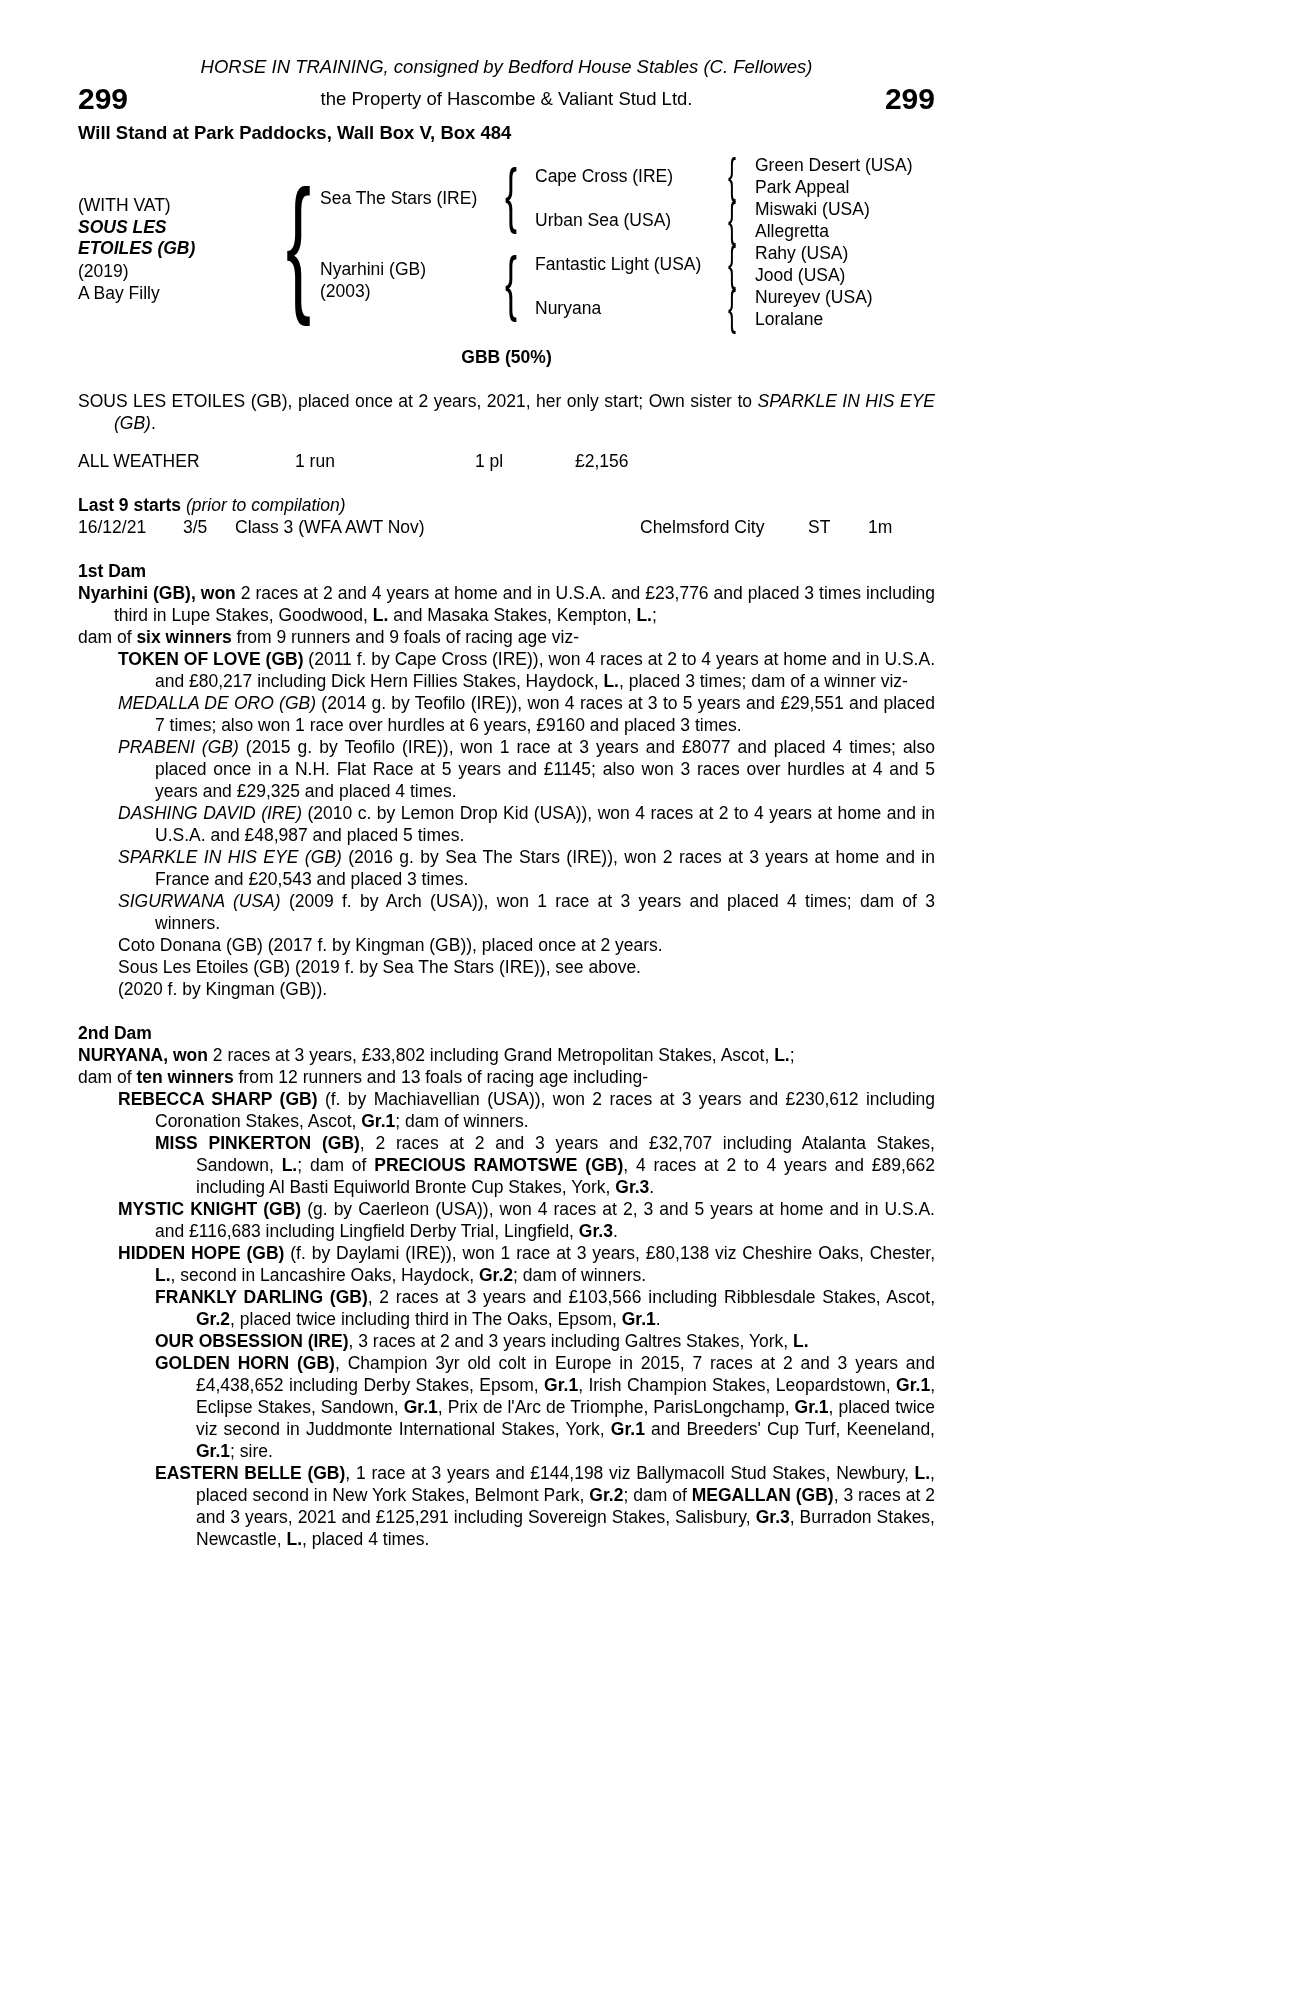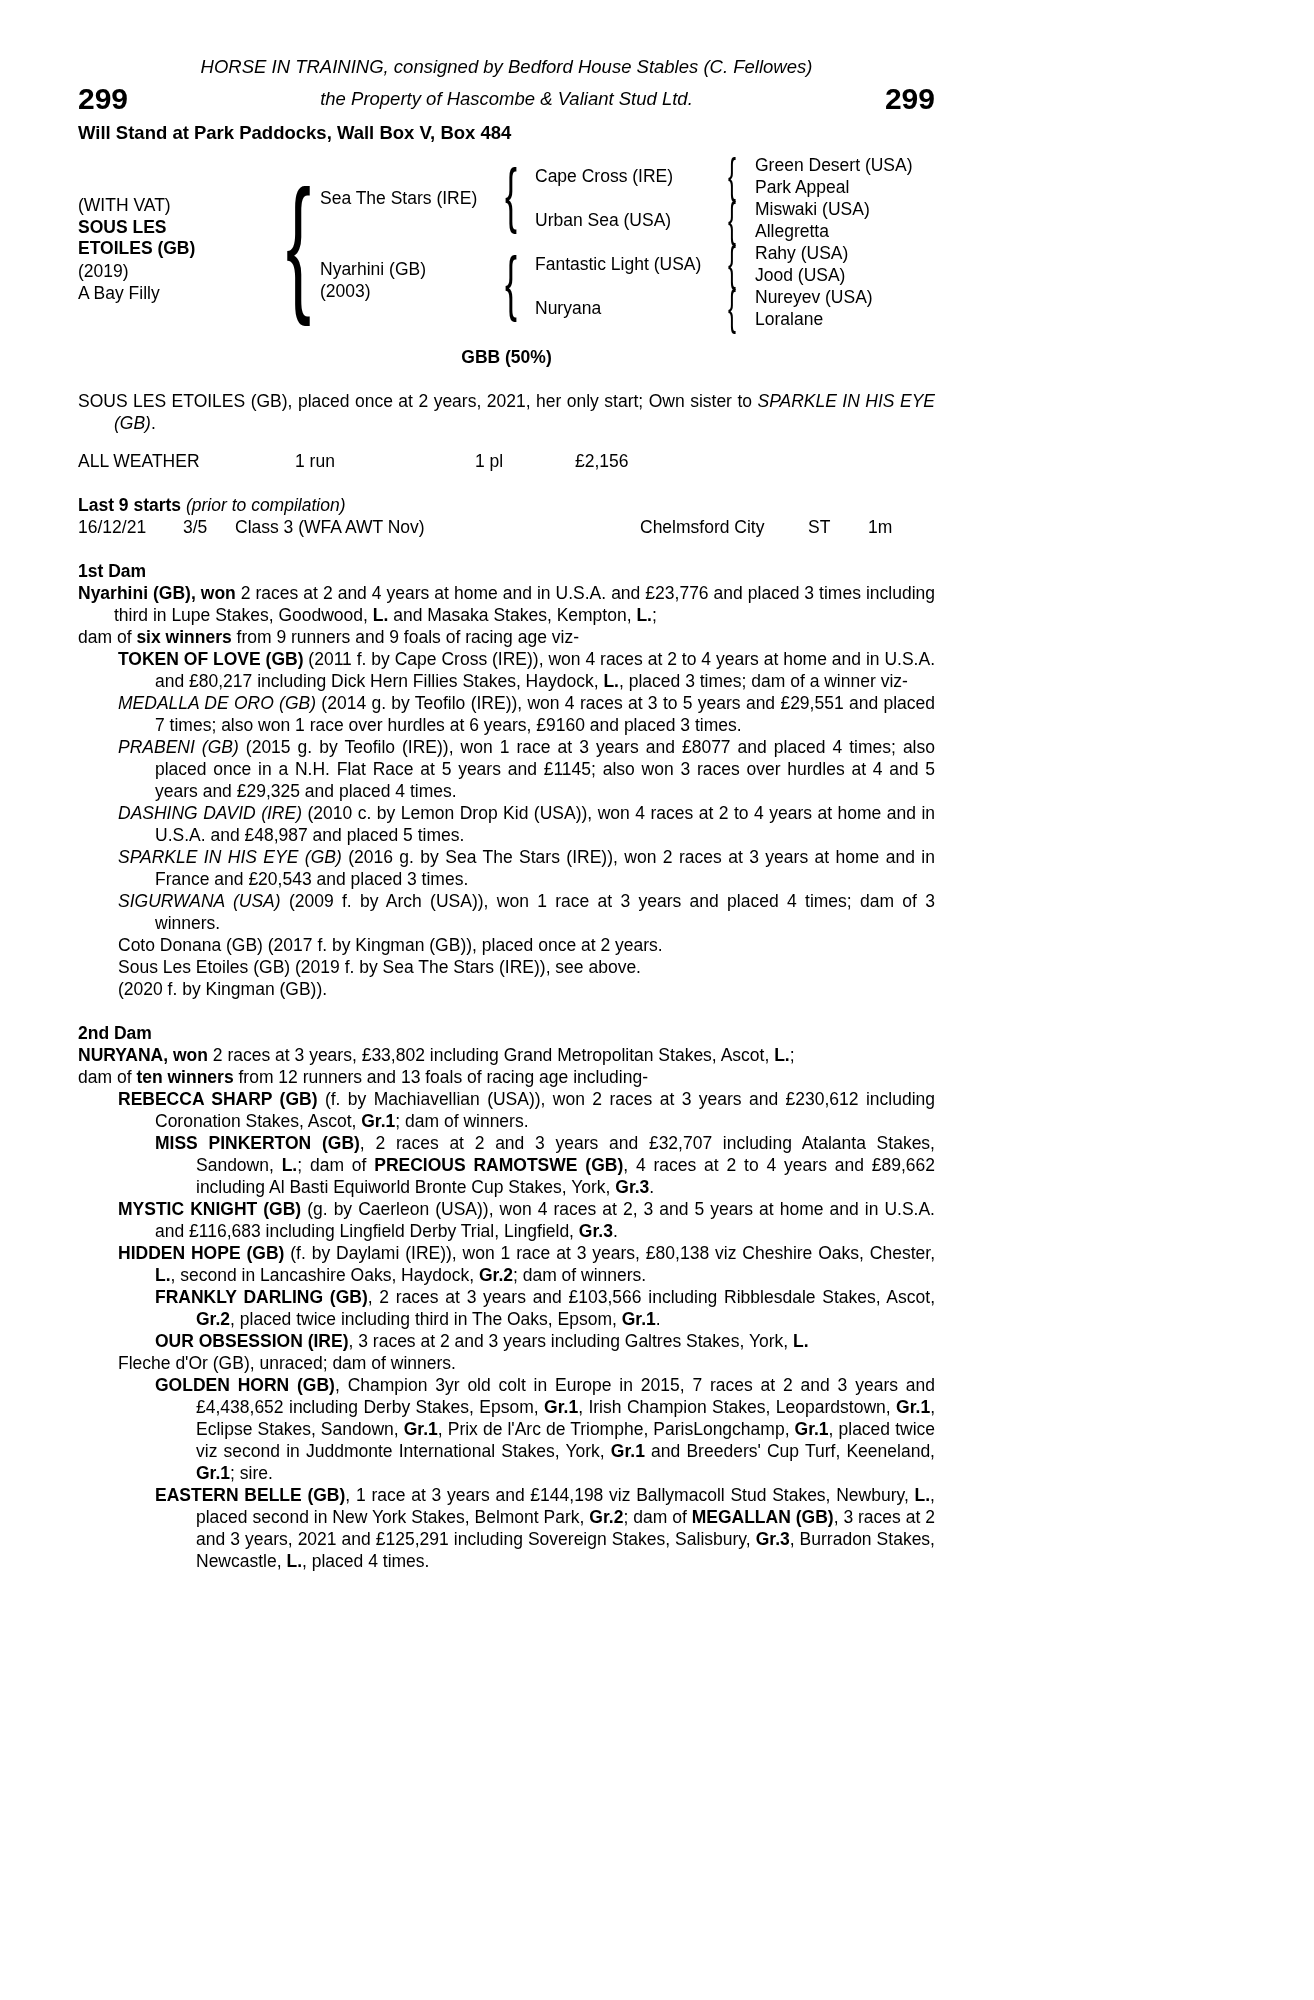"the Property of Hascombe &" .property { font-style: italic -> none }
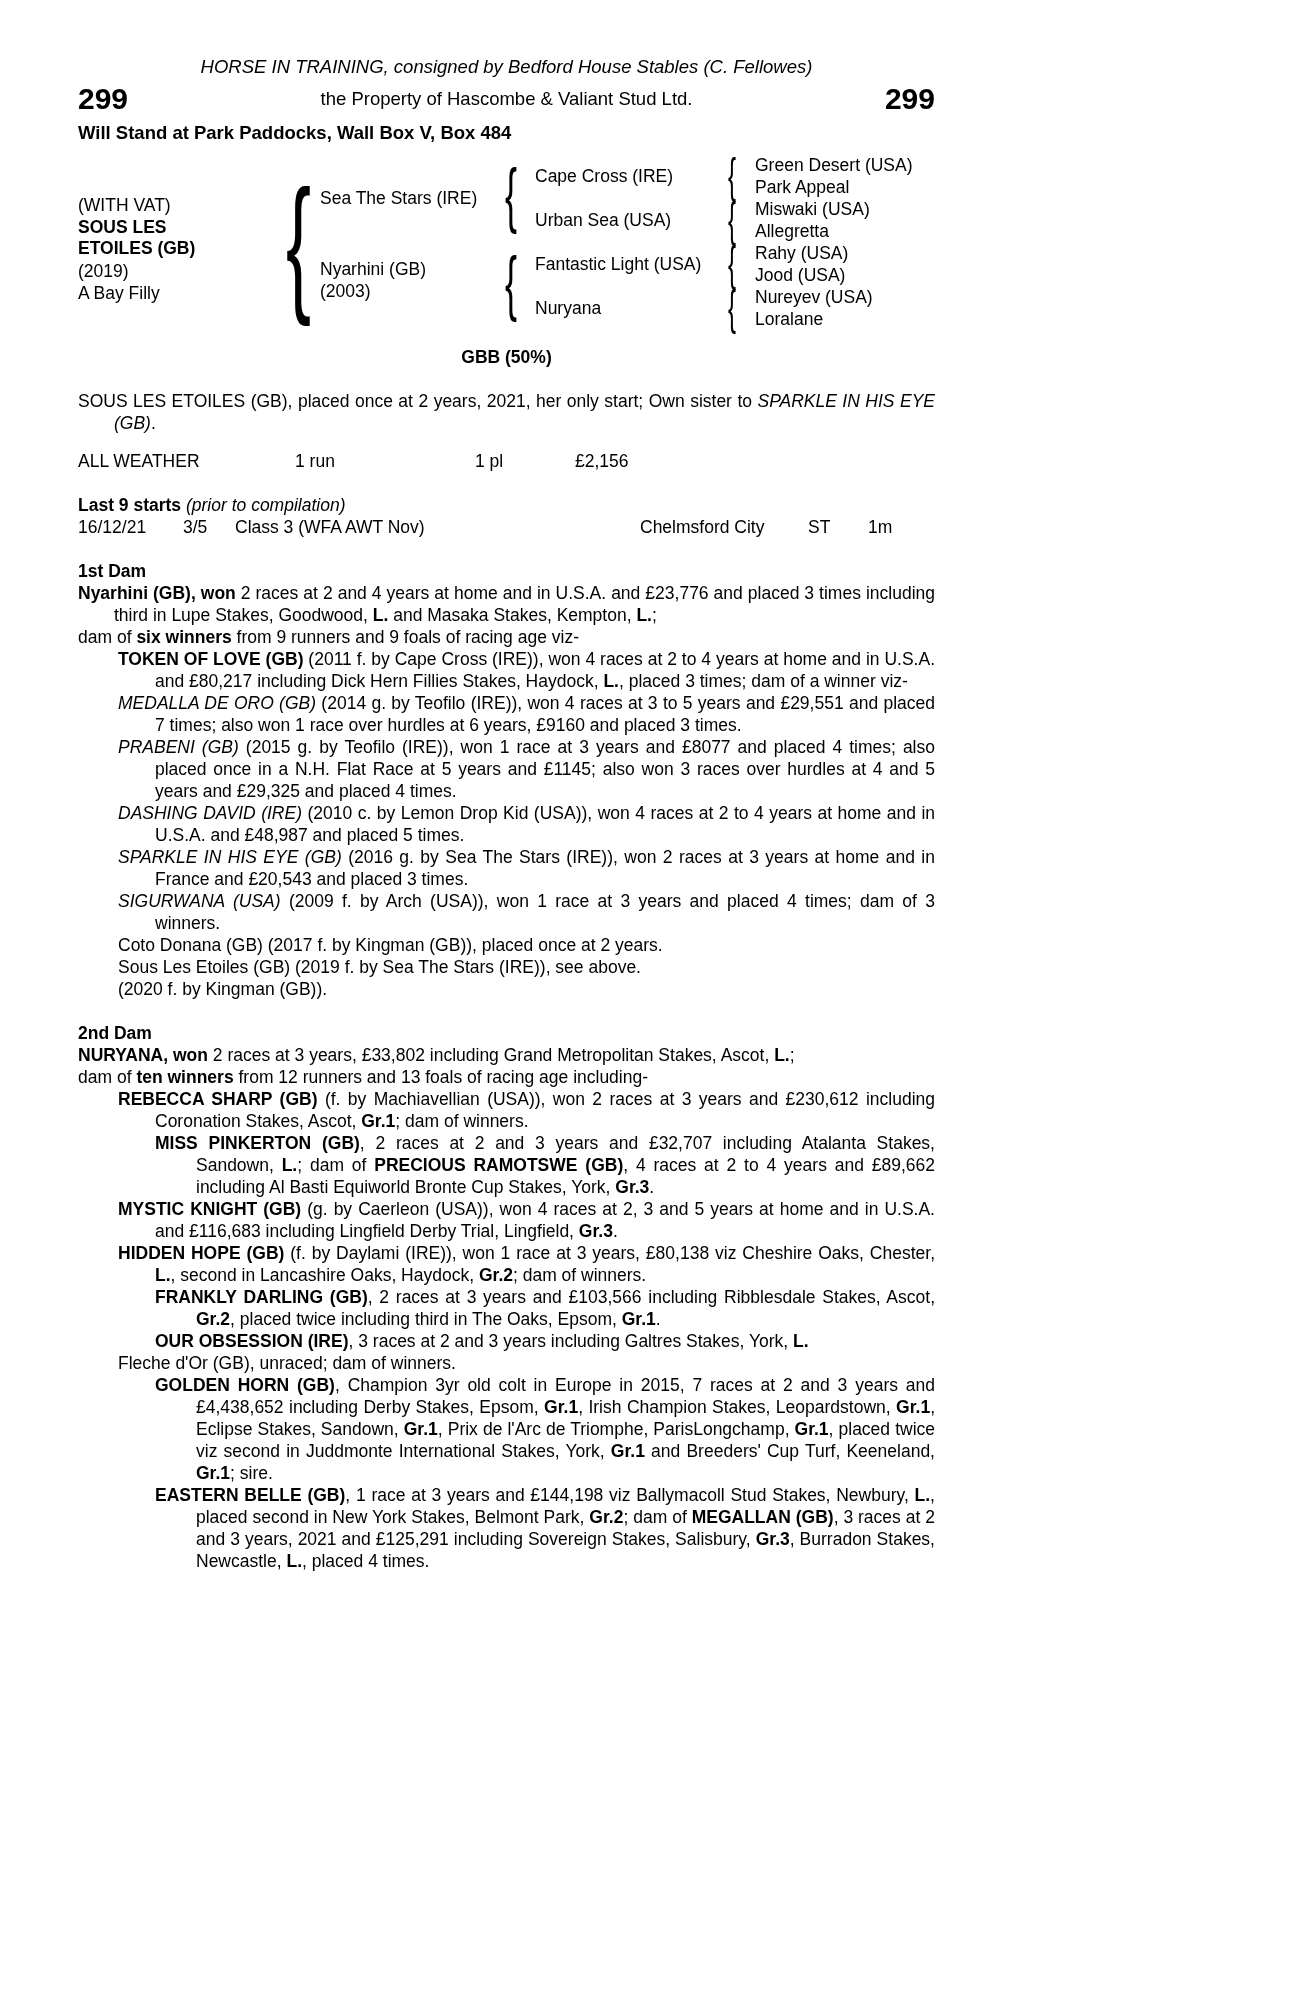"SOUS LES" .bold { font-style: none -> italic }
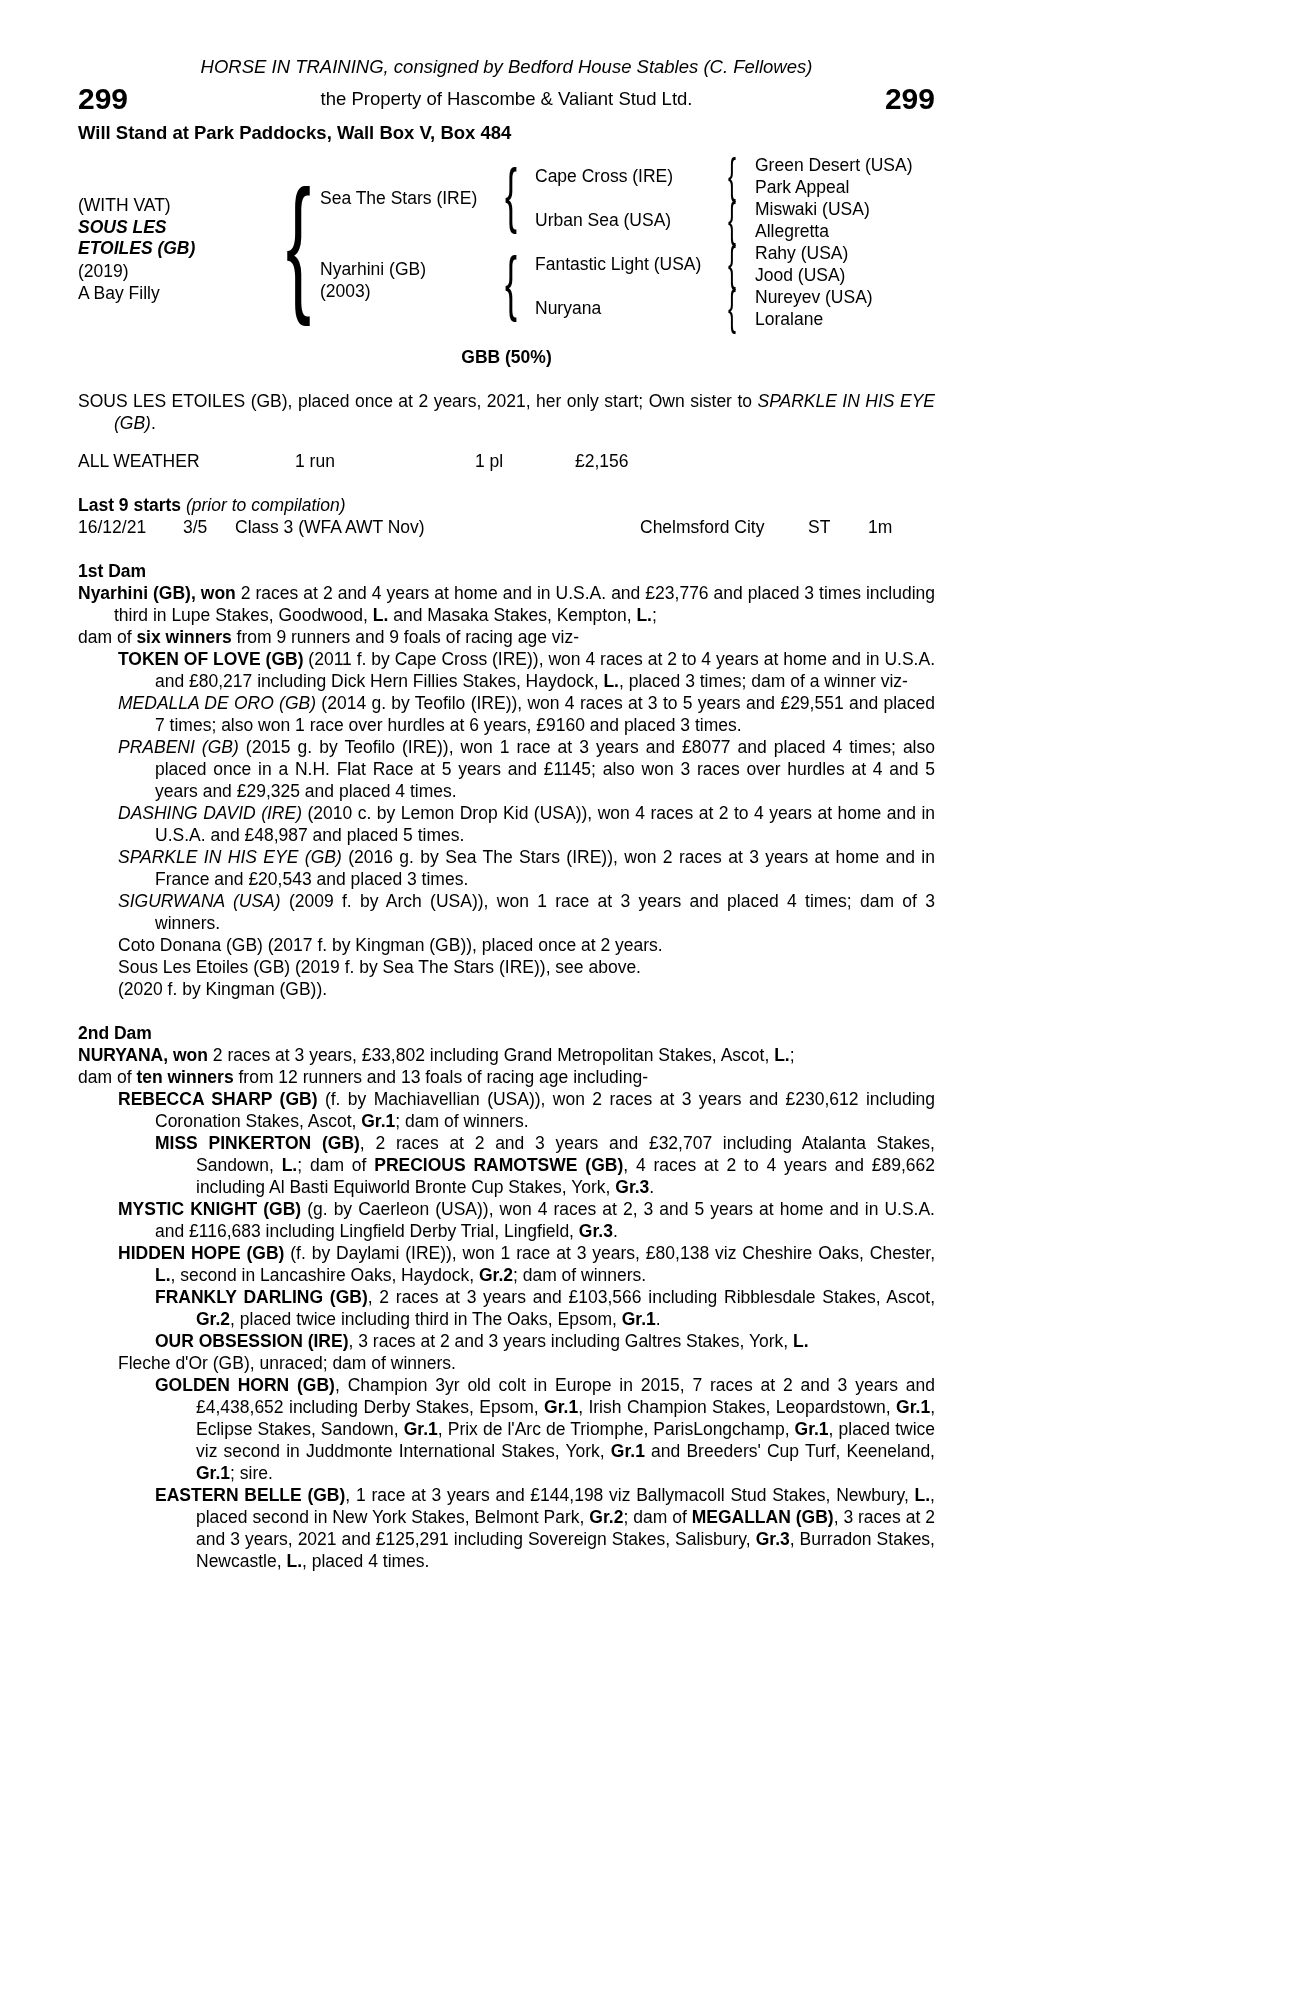"Fleche d'Or (GB), unraced; dam" div.para { html: <div><span>Fleche d'Or (GB), unraced; dam of winners.</span></div> -> none }
